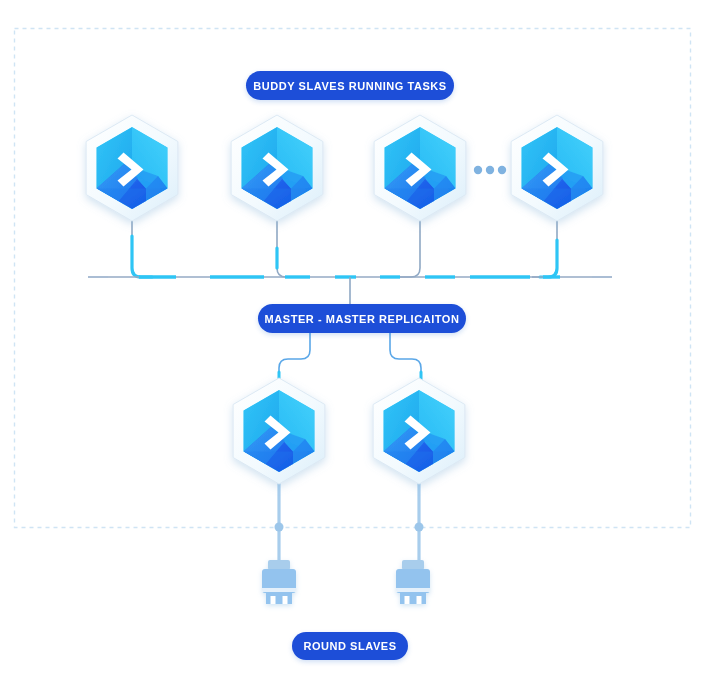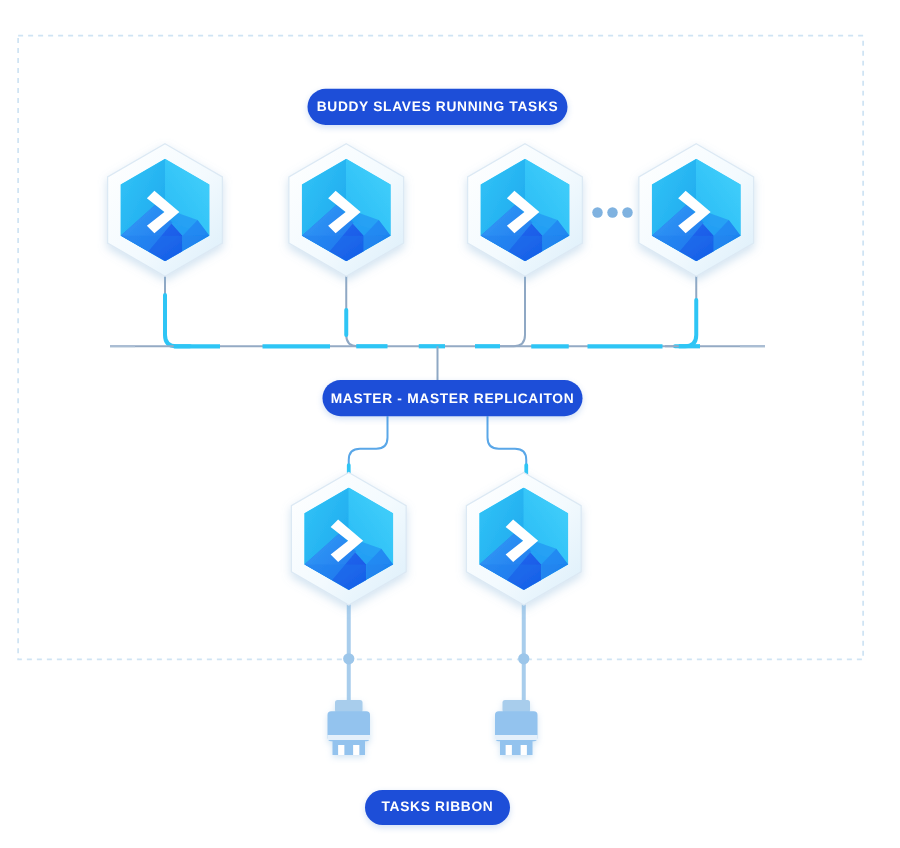"TASKS RIBBON" div.pill { text: TASKS RIBBON -> ROUND SLAVES }
